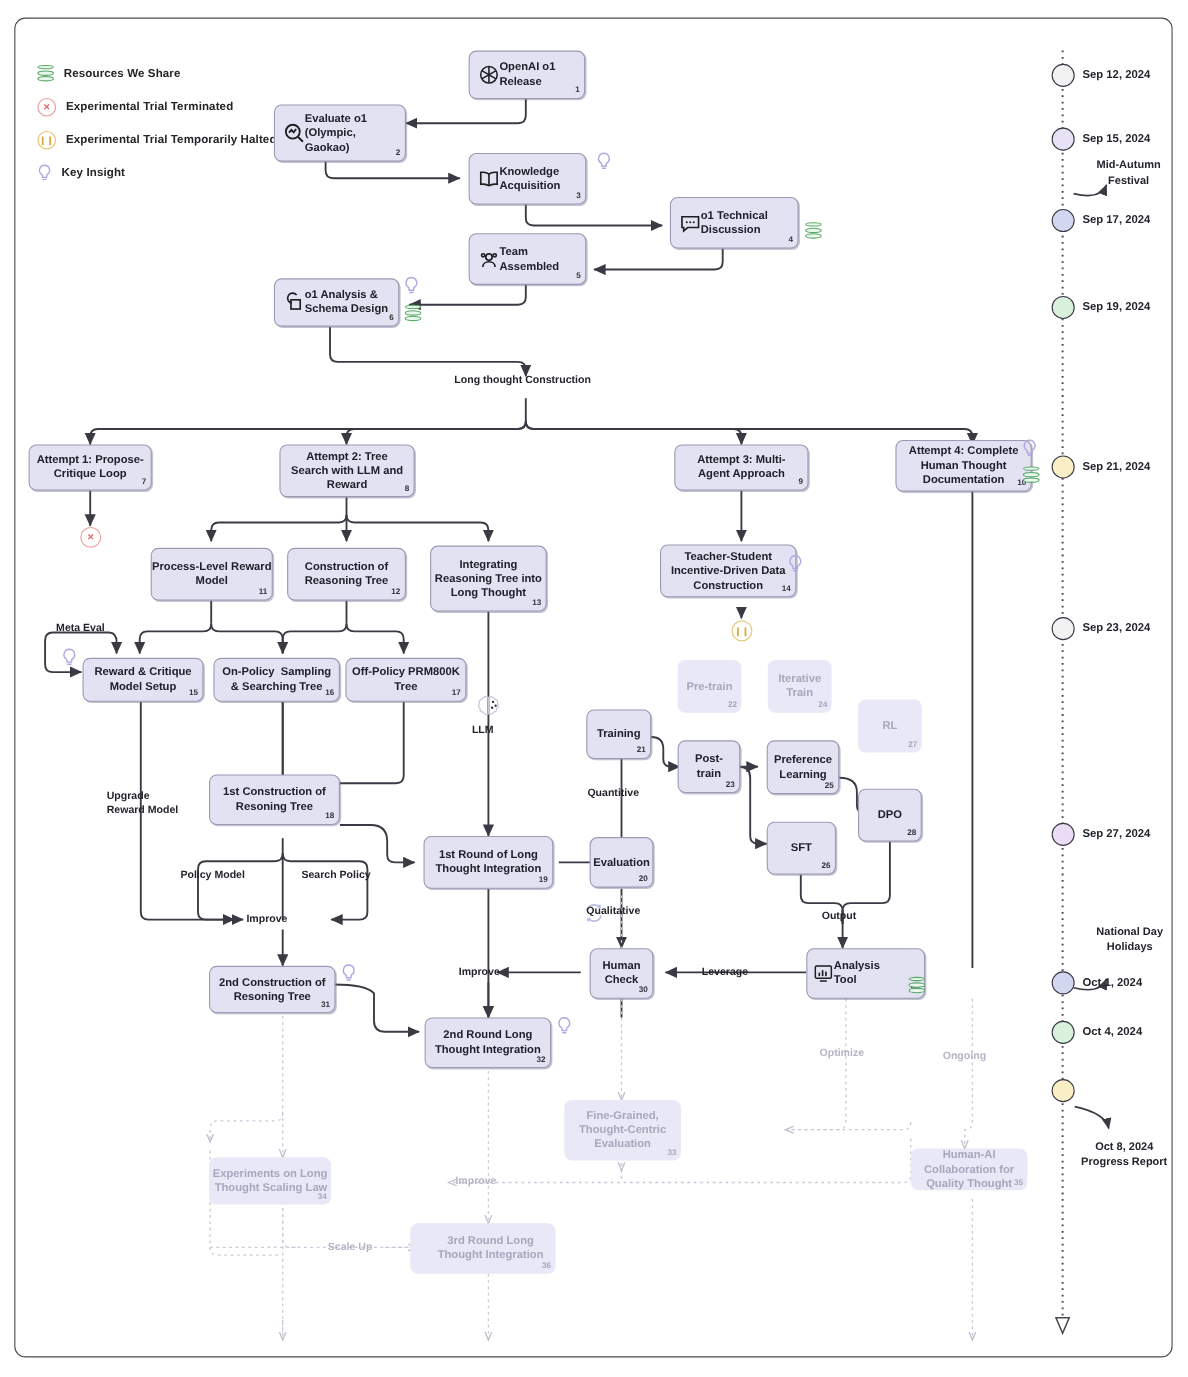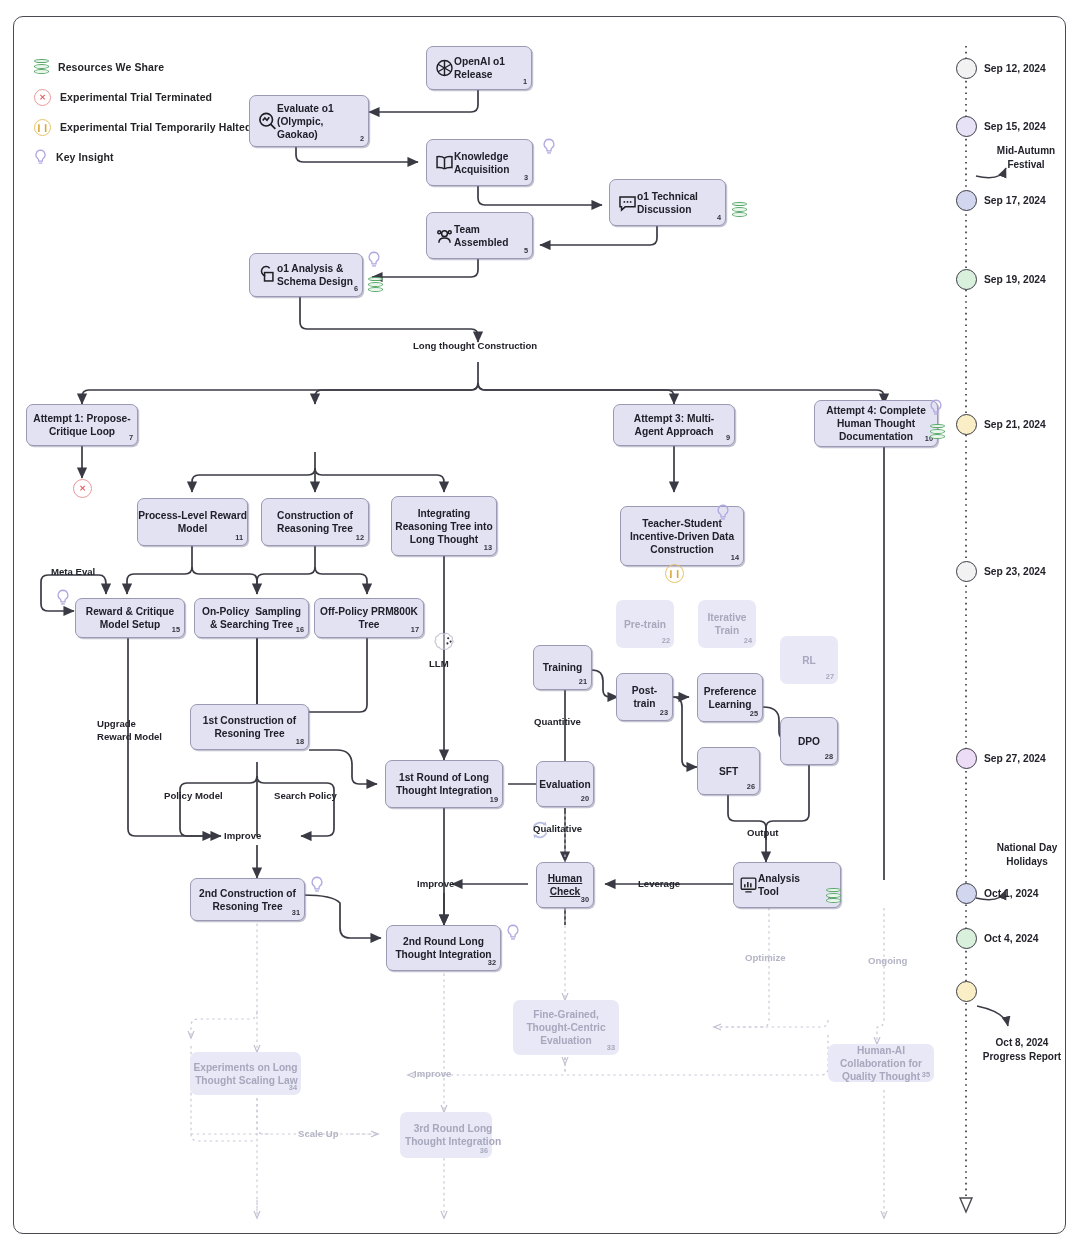"Attempt 2: Tree" div.node { html: none -> <div> <span>Attempt 2: Tree Search with LLM and Reward</span> <span>8</span> </div> }
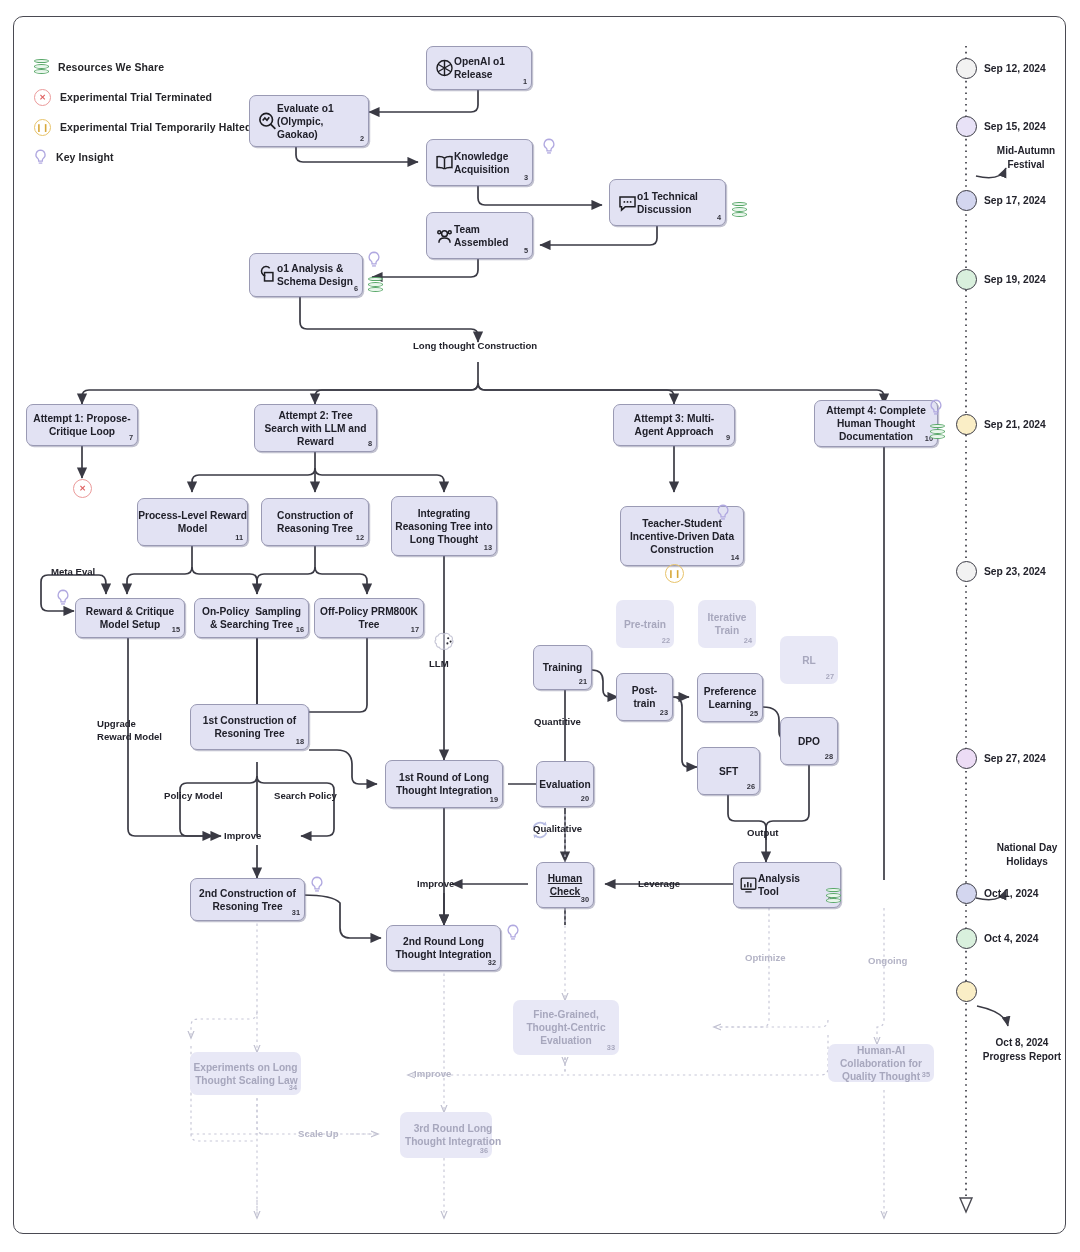"Teacher-Student" div.node { height: 60px -> 48px; left: 620px -> 600px; margin-top: 11px -> none }
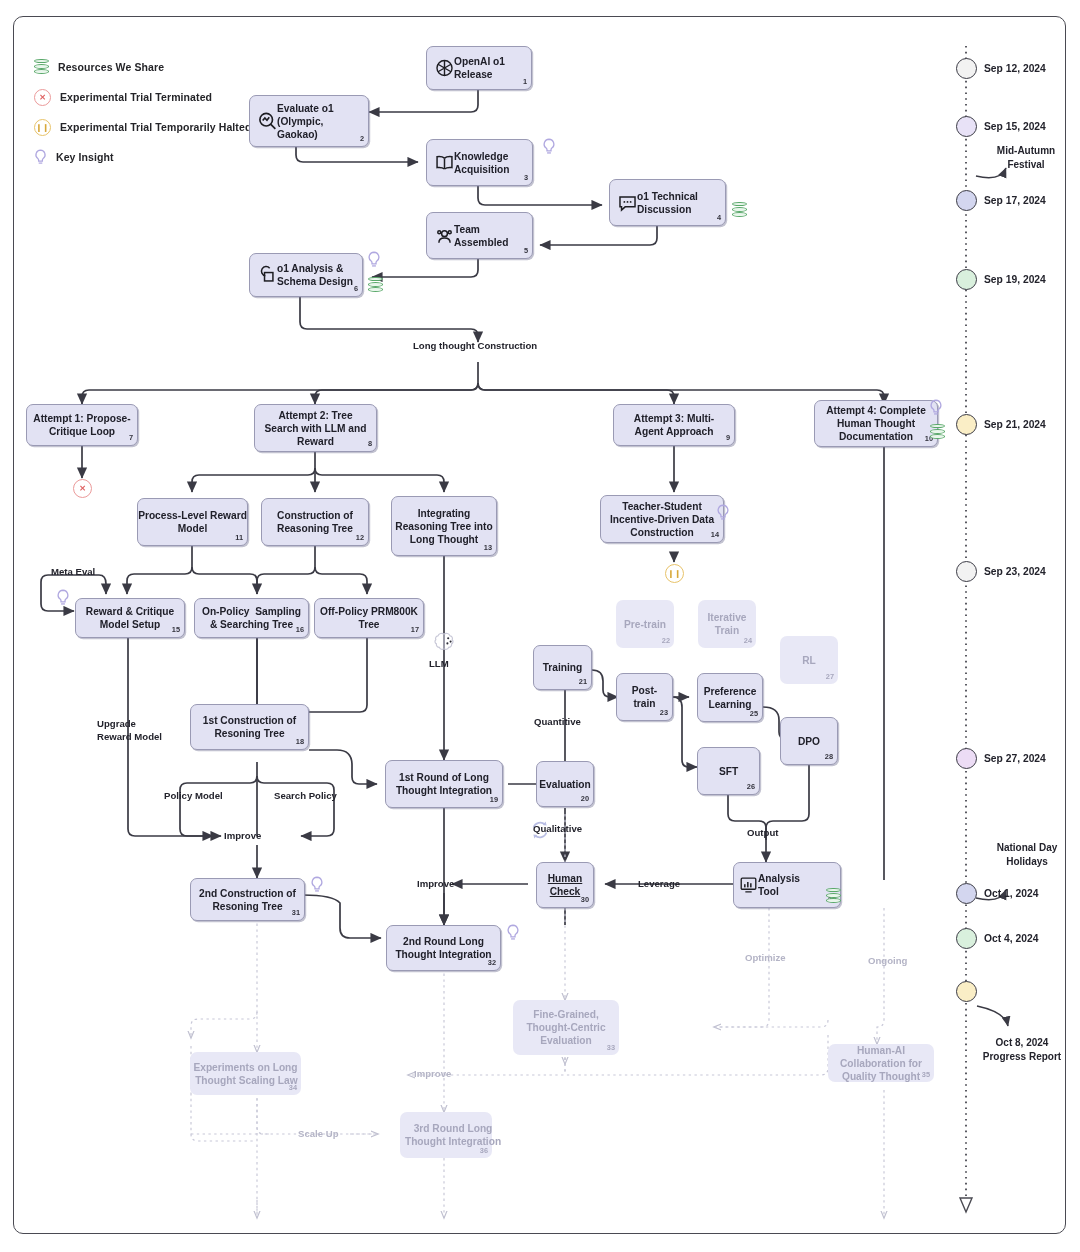"Human" span.txt { text-decoration: underline -> none }
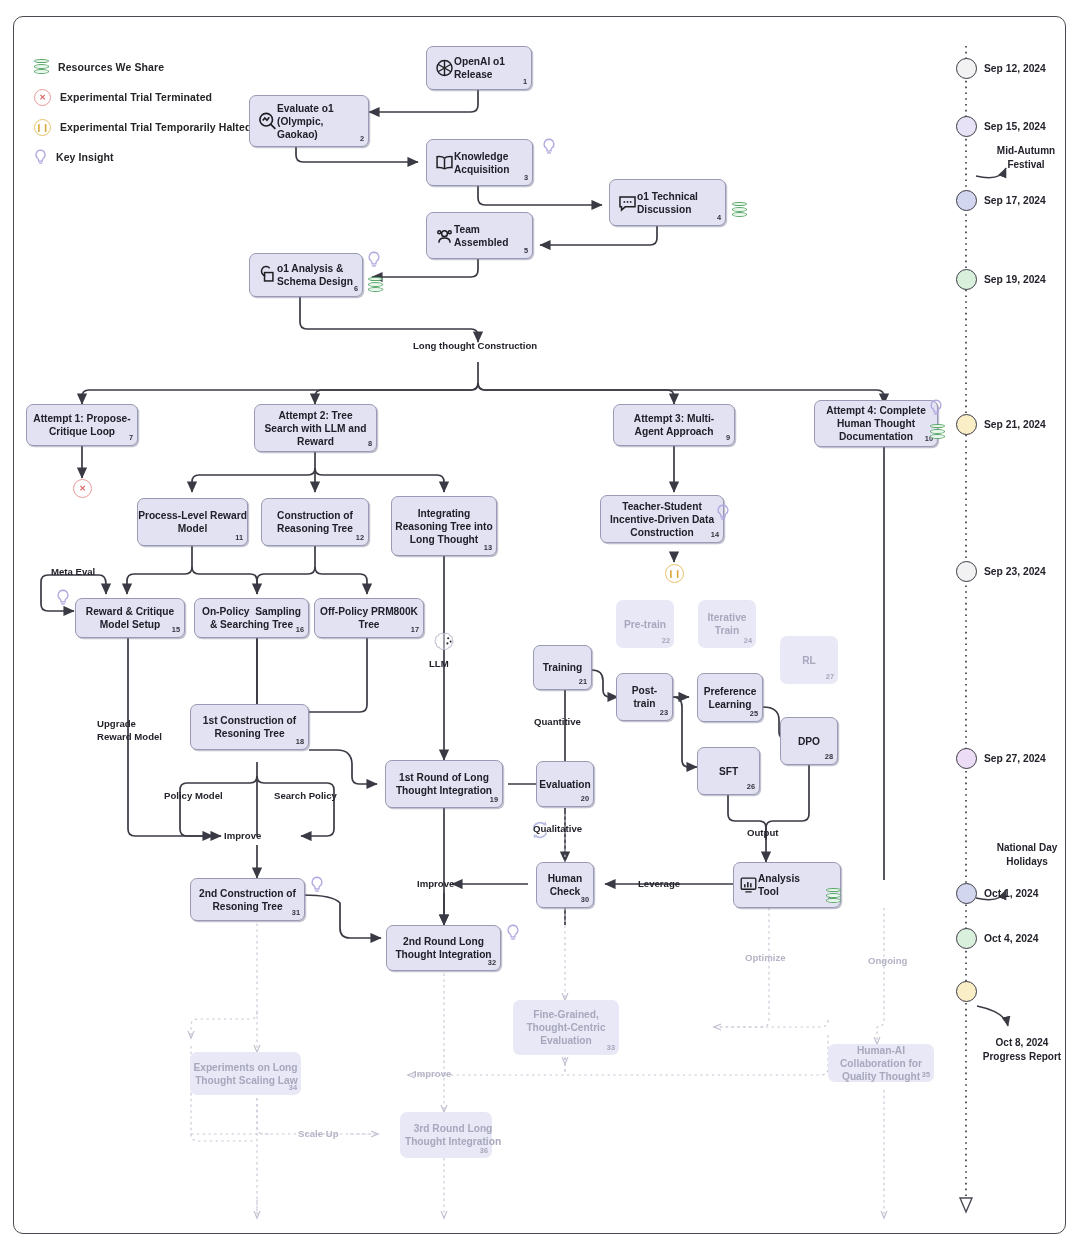"Ongoing" div.lab { margin-left: 11px -> none }
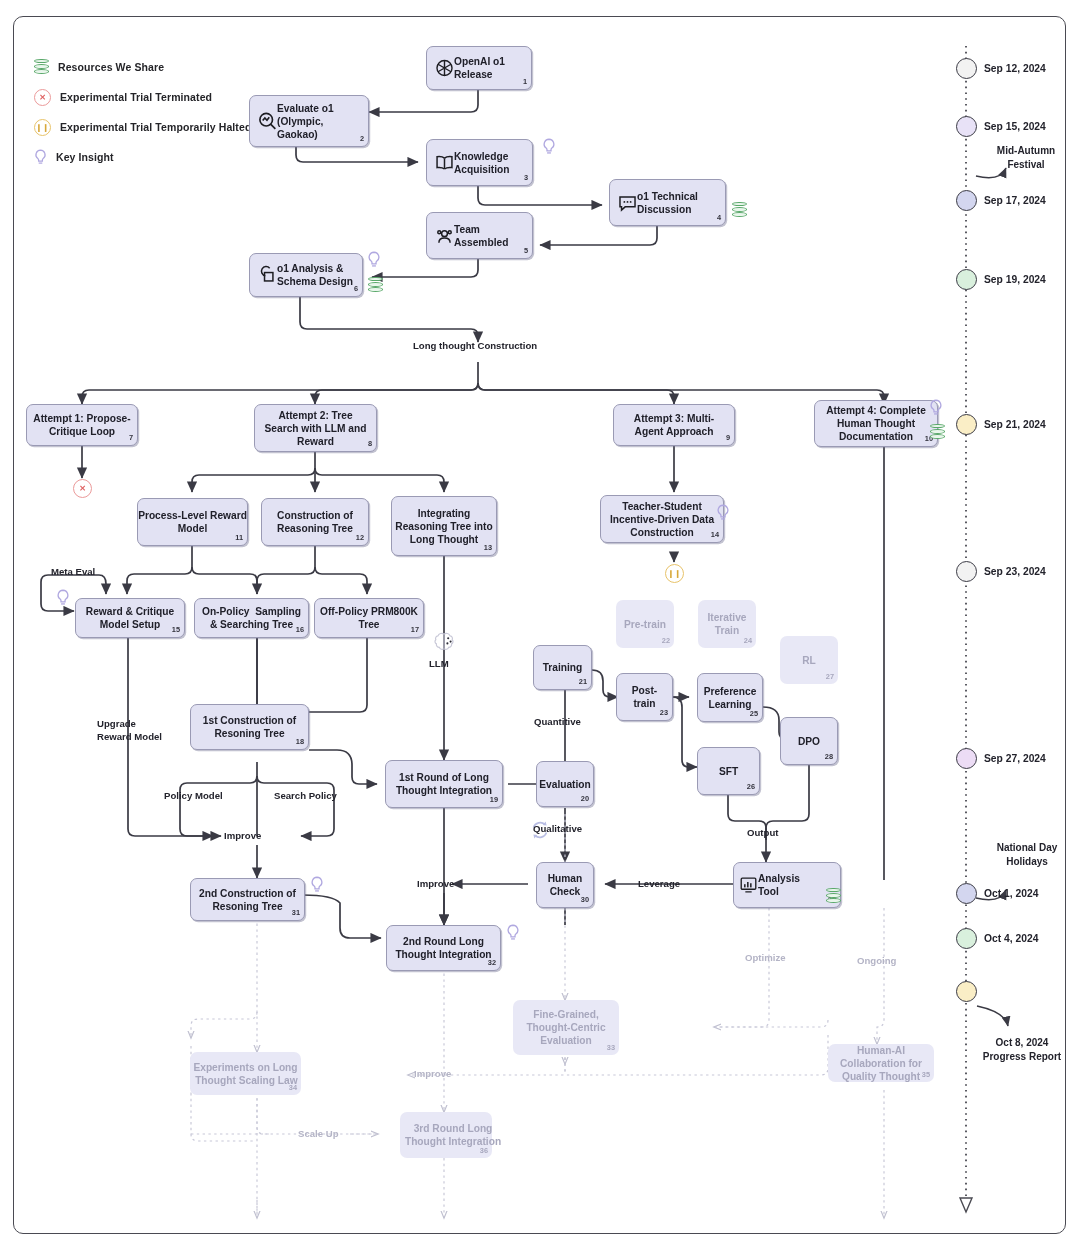"3rd Round Long" div.node { left: 400px -> 373px; width: 92px -> 132px }
